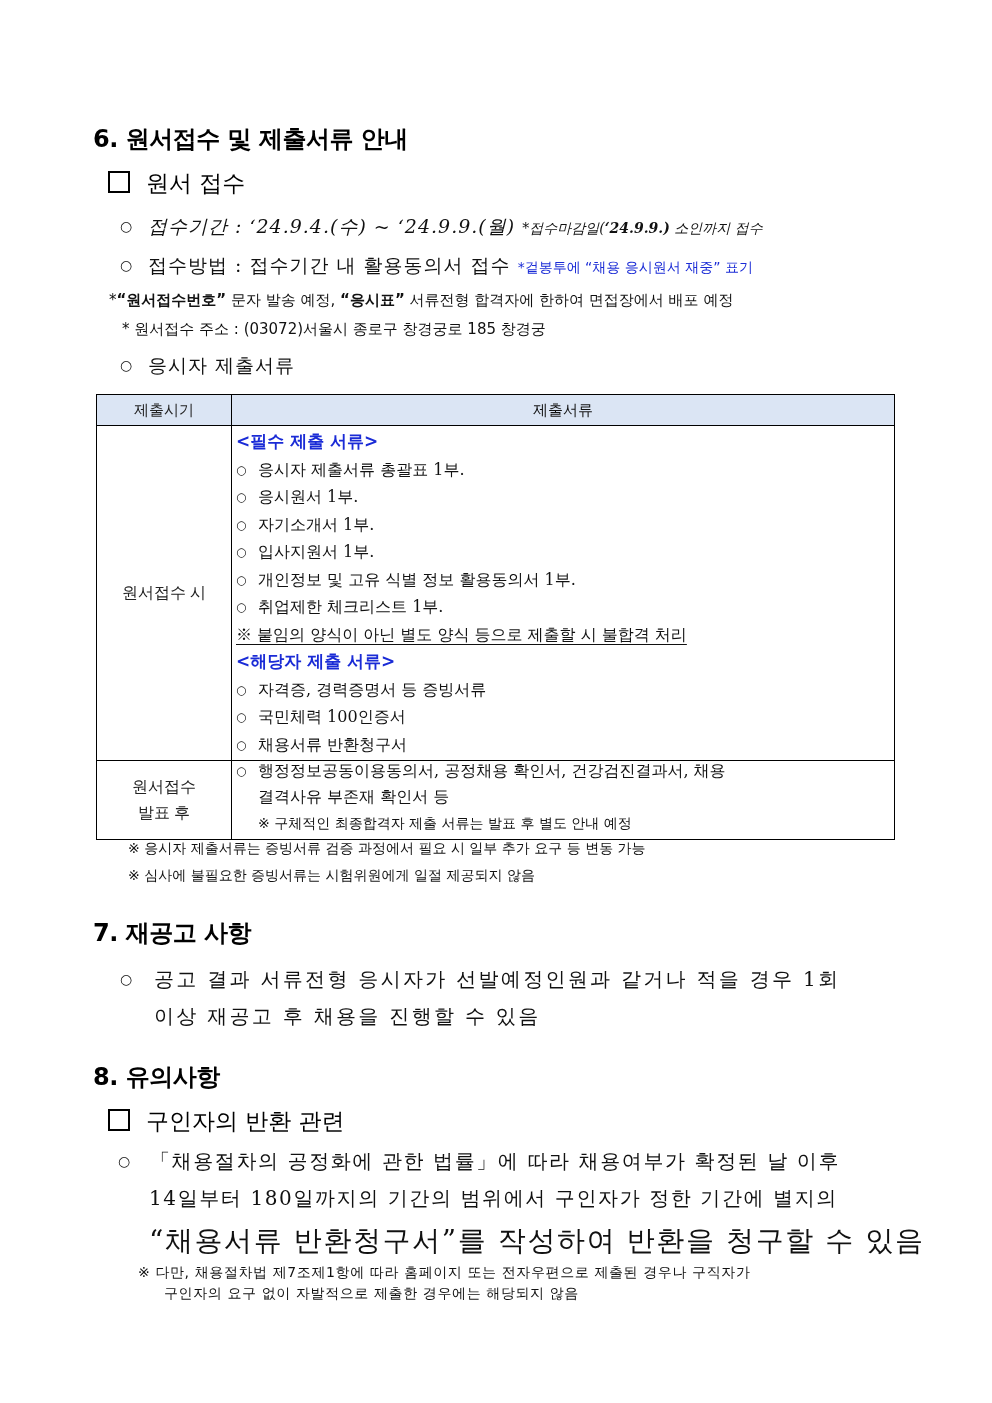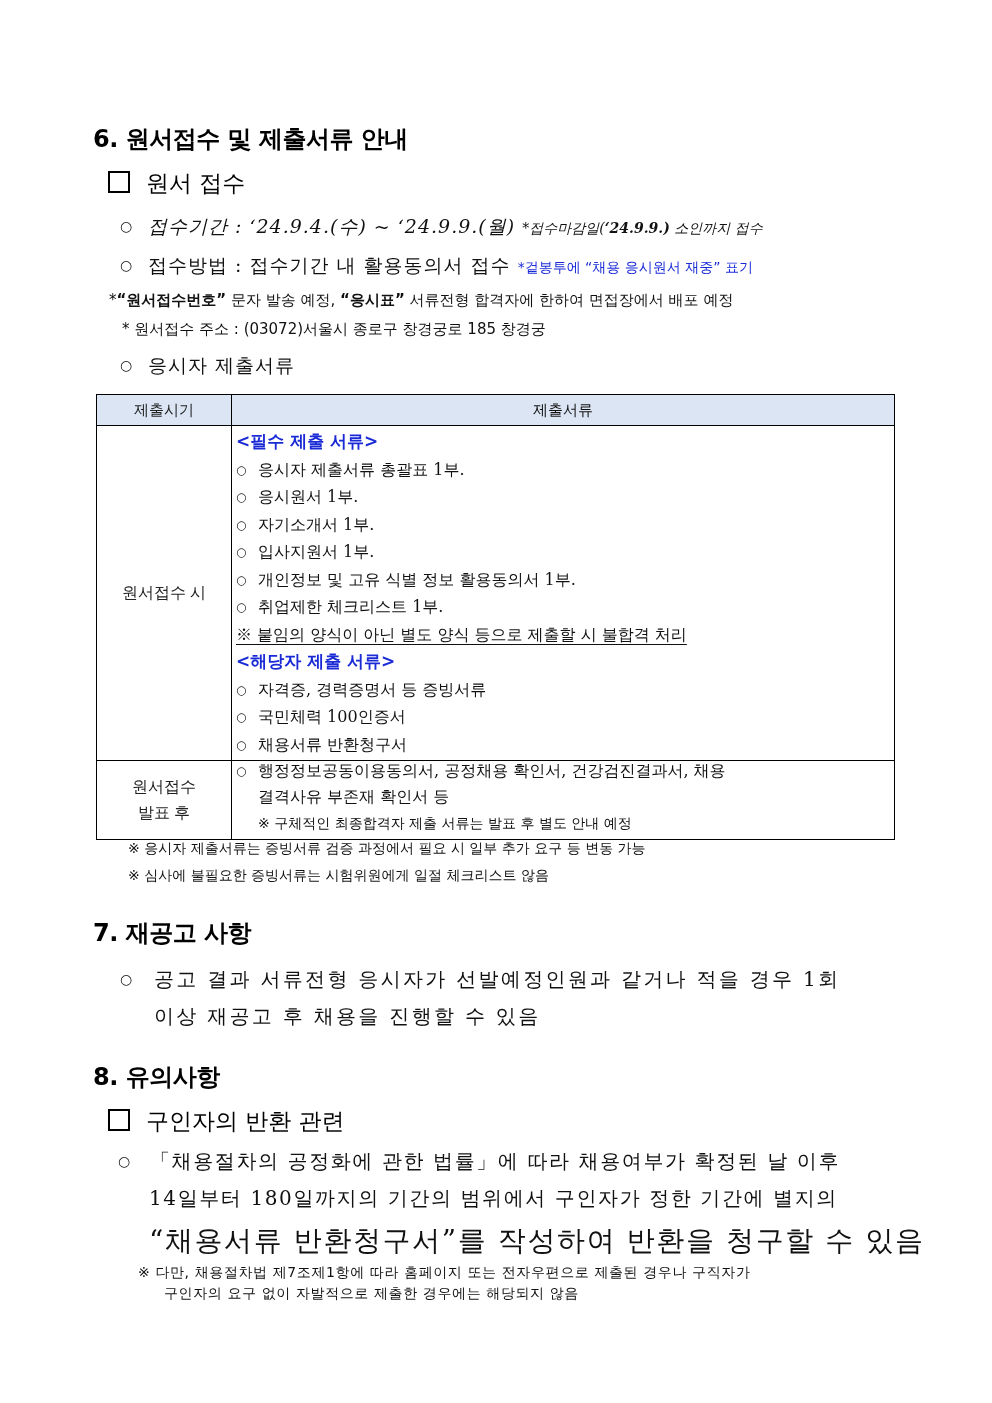"※ 심사에 불필요한 증빙서류는 시험위원에게" div.abs { text: 체크리스트 -> 제공되지 }
